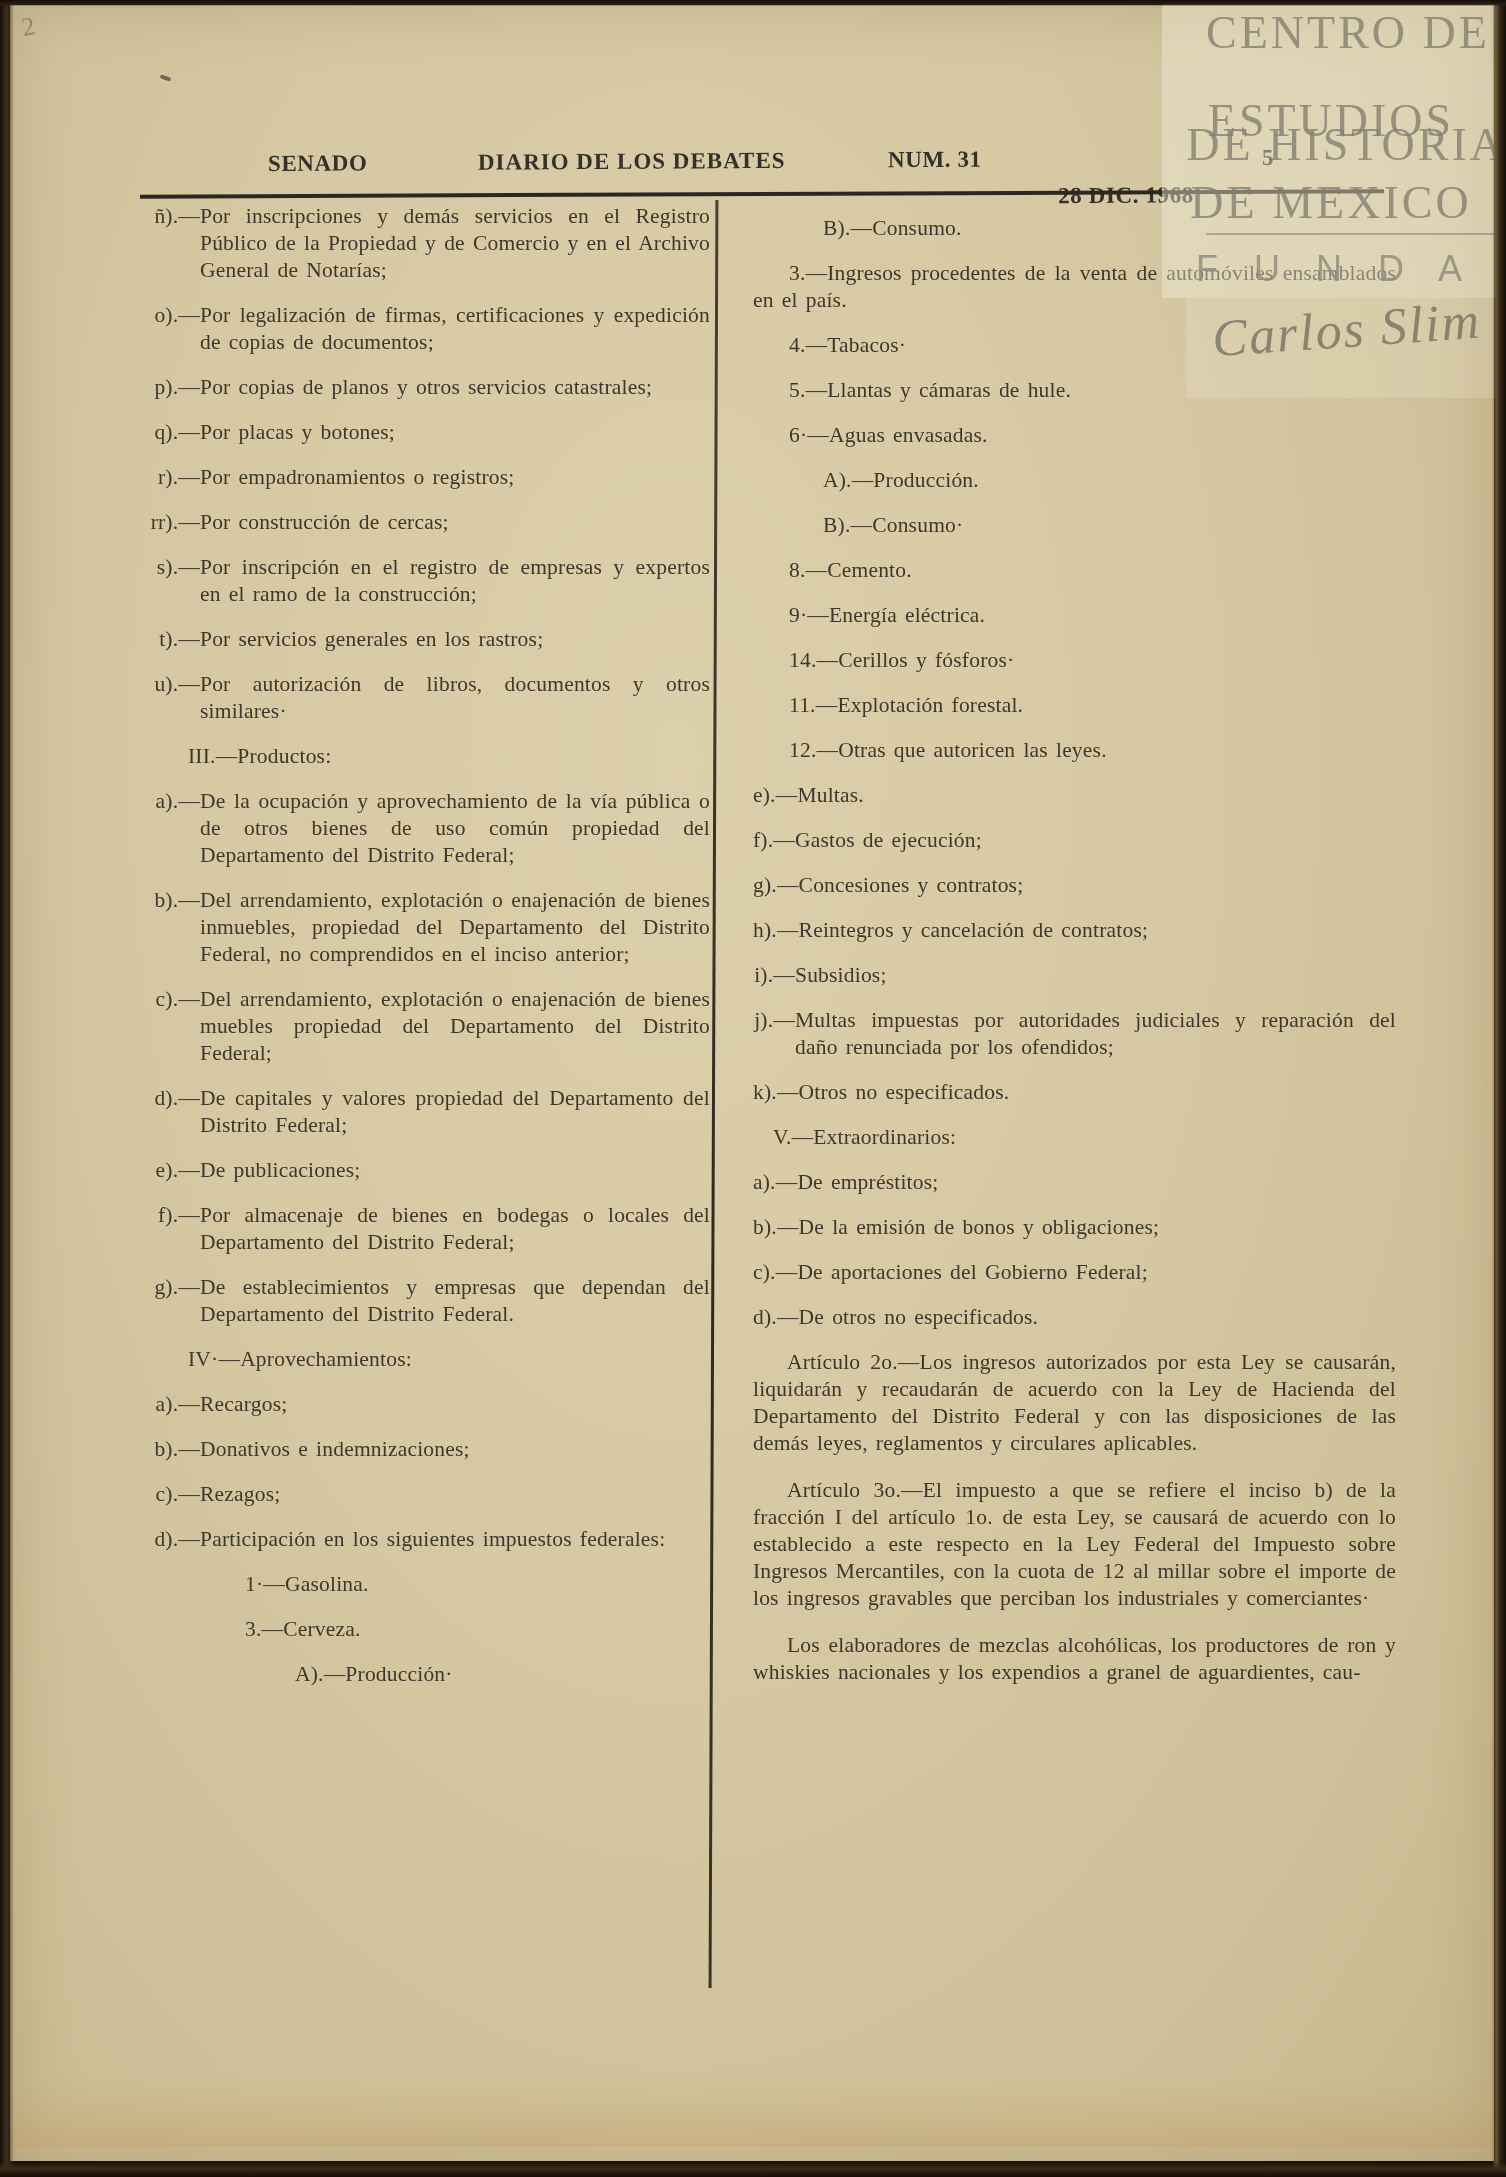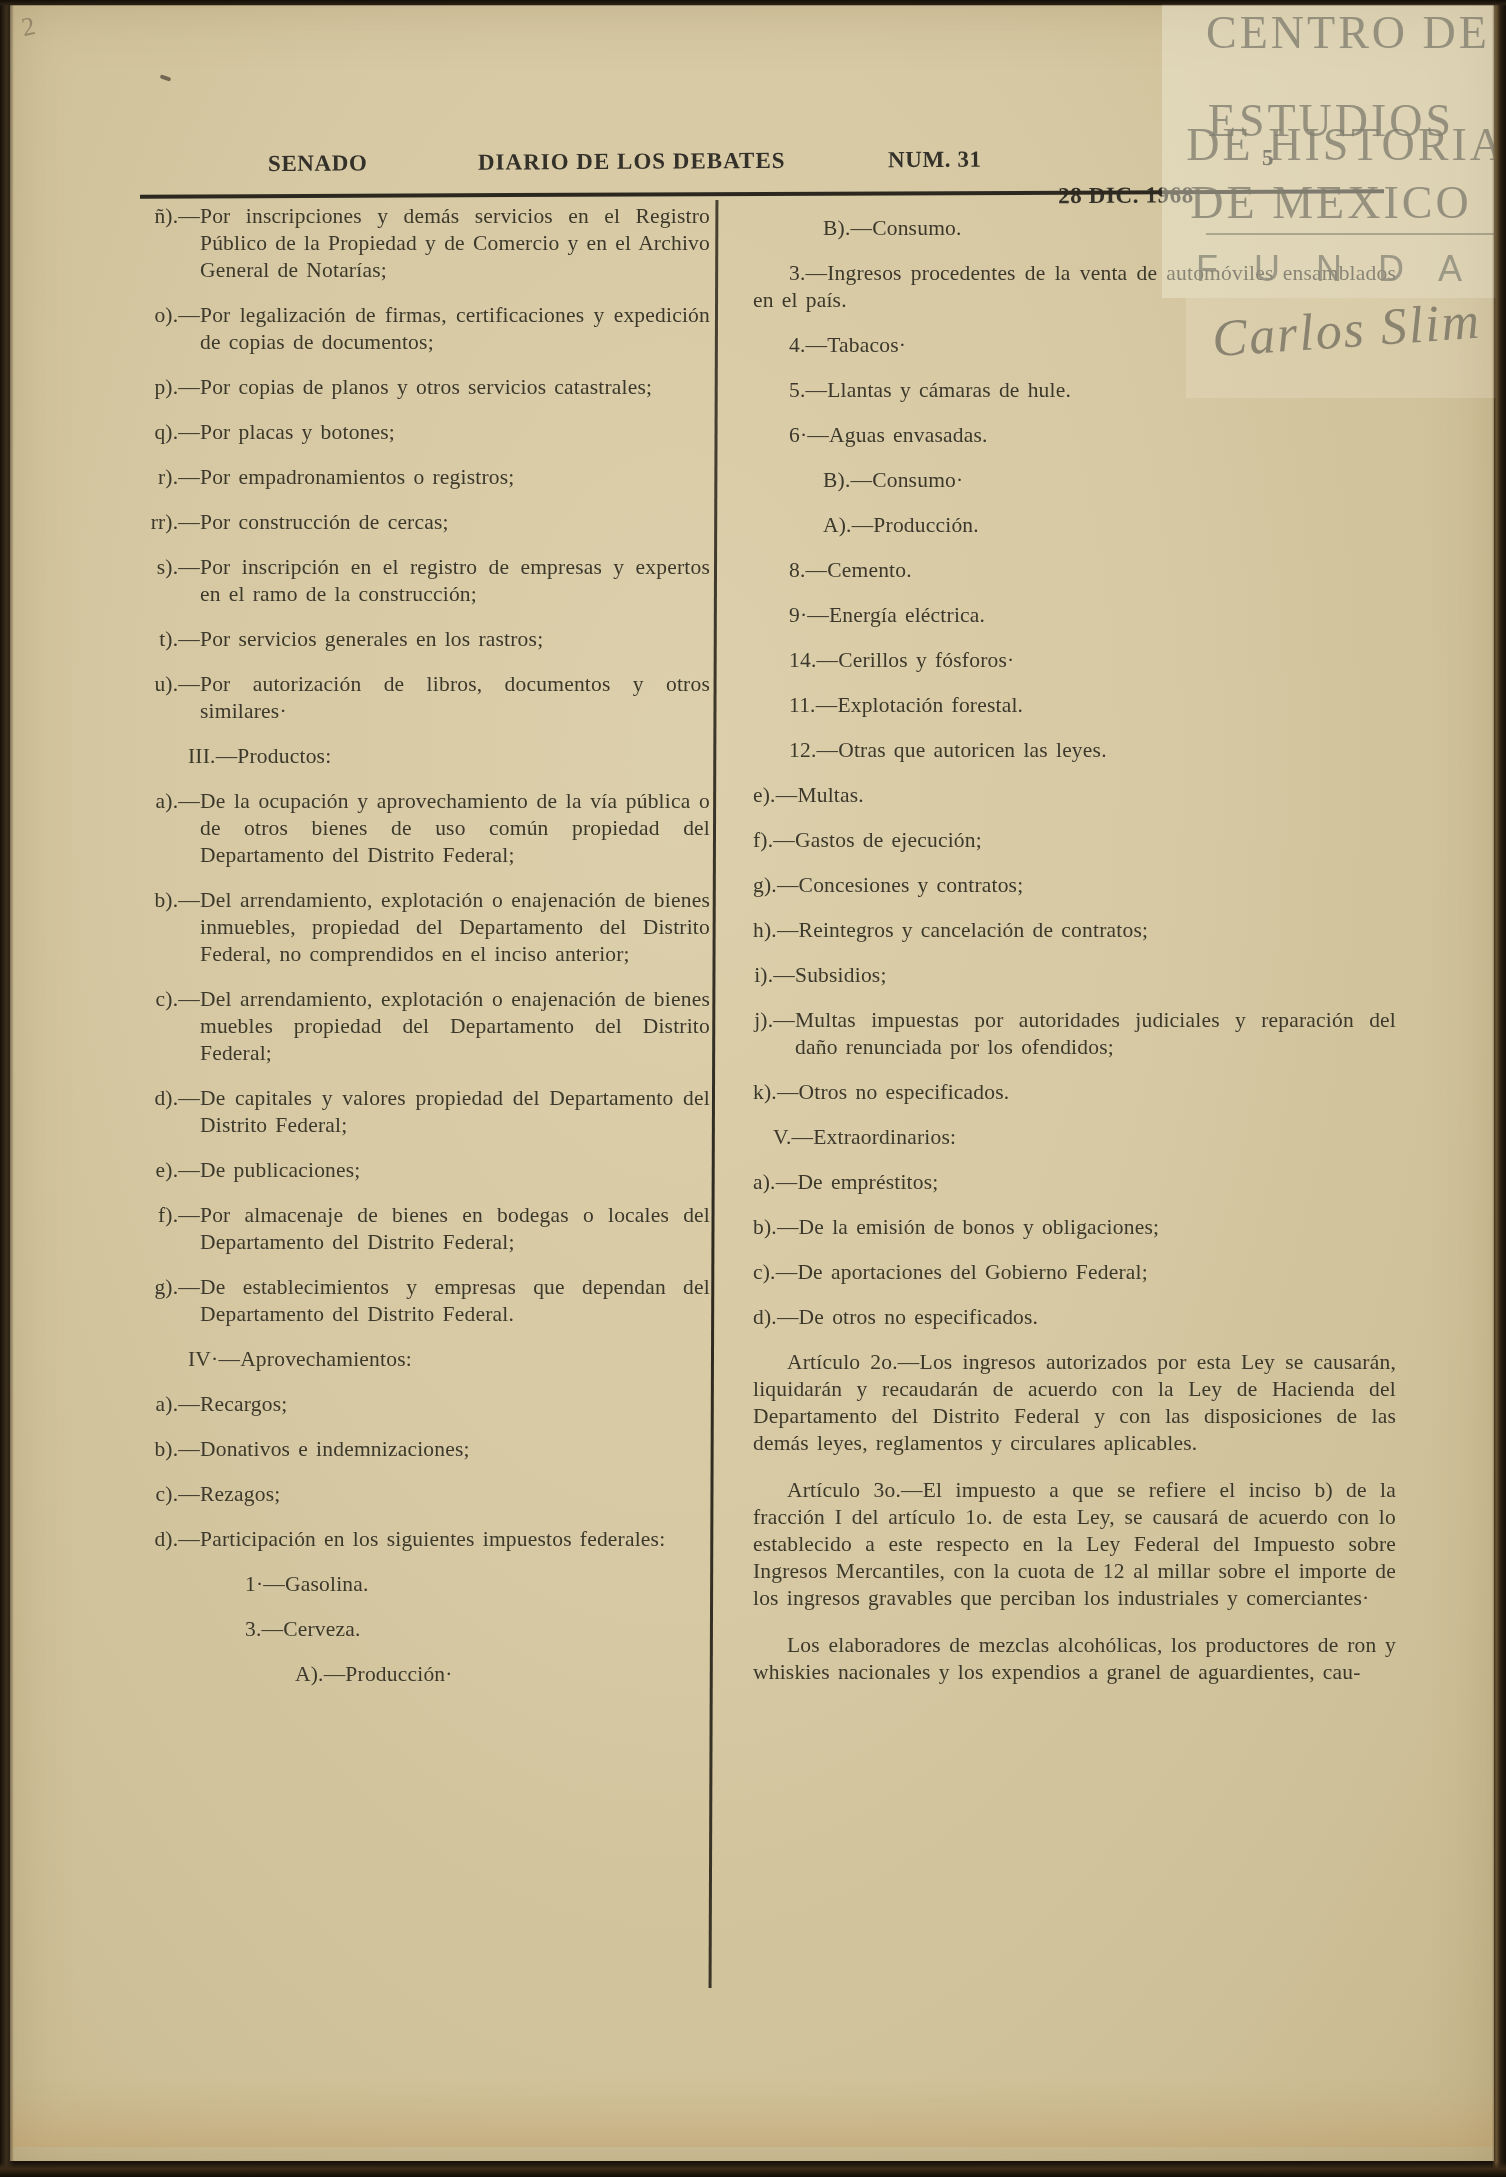"B).—Consumo·" p.sub2 { order: before "A).—Producción." -> after "A).—Producción." }
